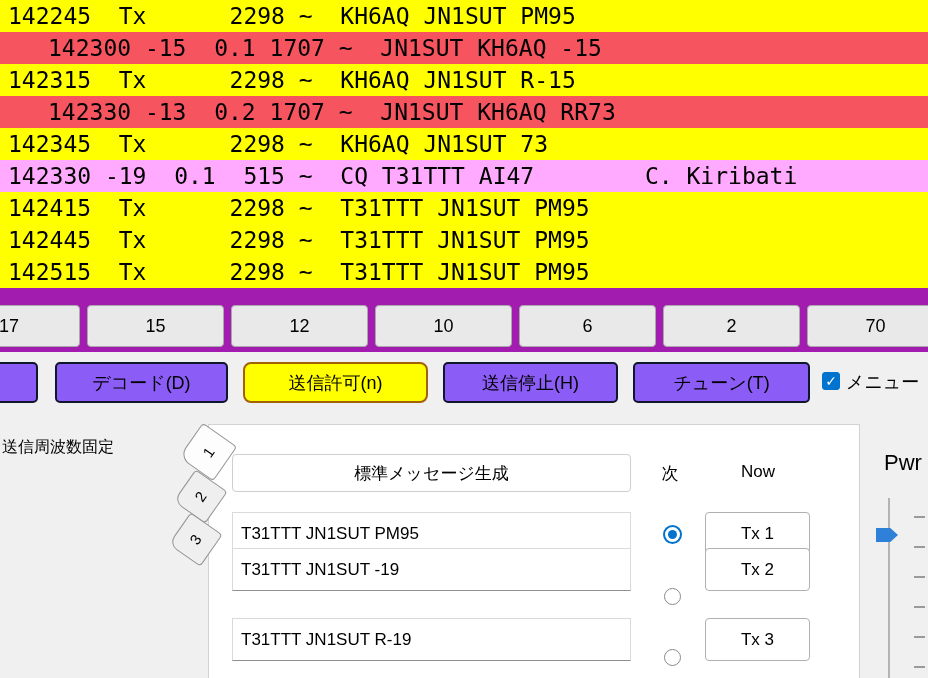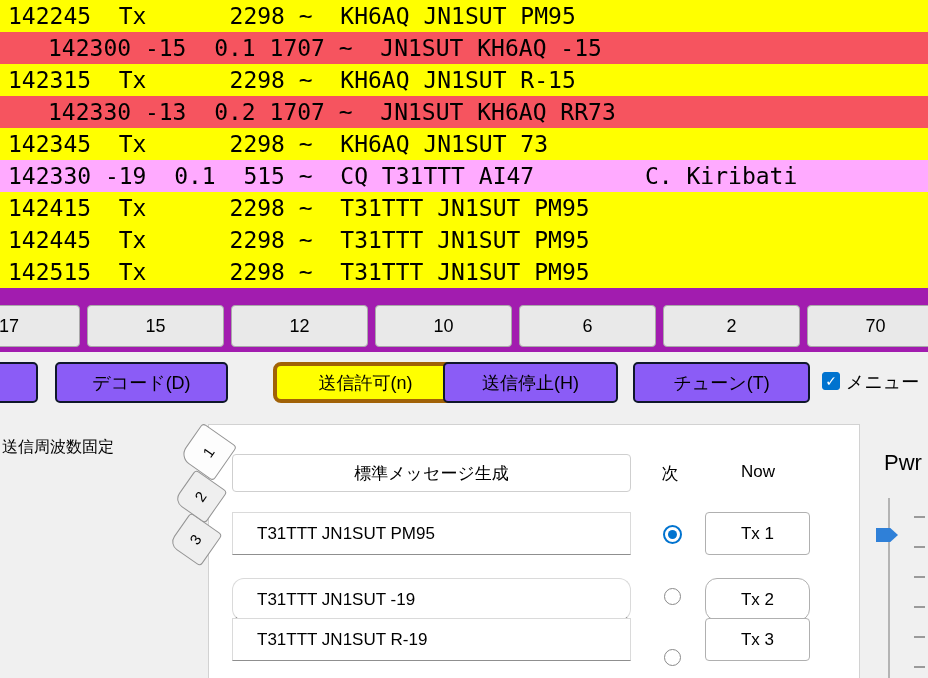"送信許可(n)" .ctl-btn.enable-tx { border: 4px solid #a16207 -> 2px solid #a16207; margin-left: 30px -> none }
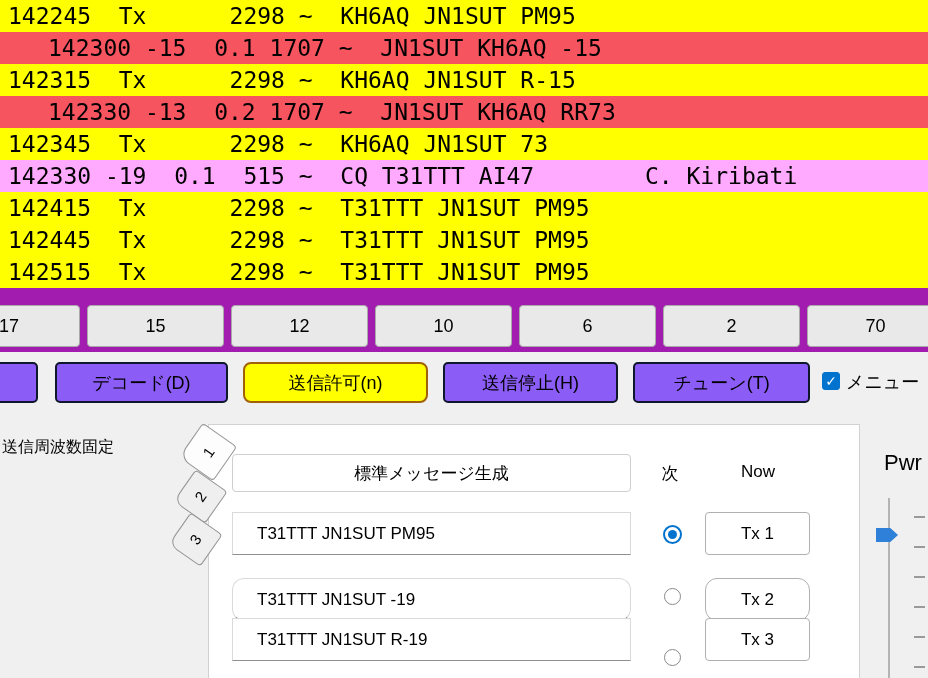"T31TTT JN1SUT PM95" .msg-field { padding-left: 24px -> 8px }
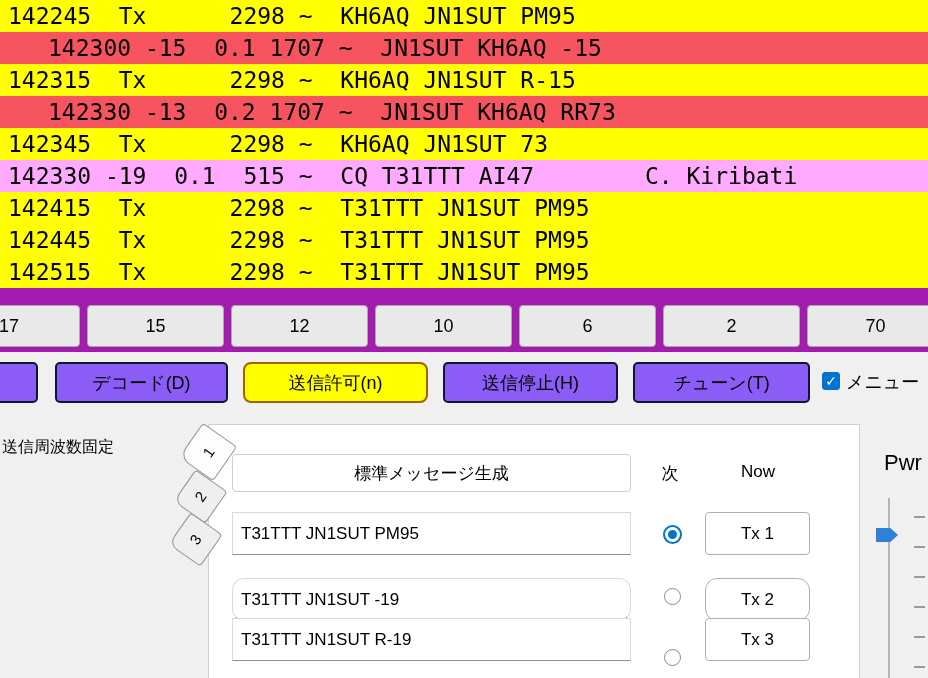"T31TTT JN1SUT -19" .row2 { border-radius: 12px -> none; top: 578px -> 548px }
